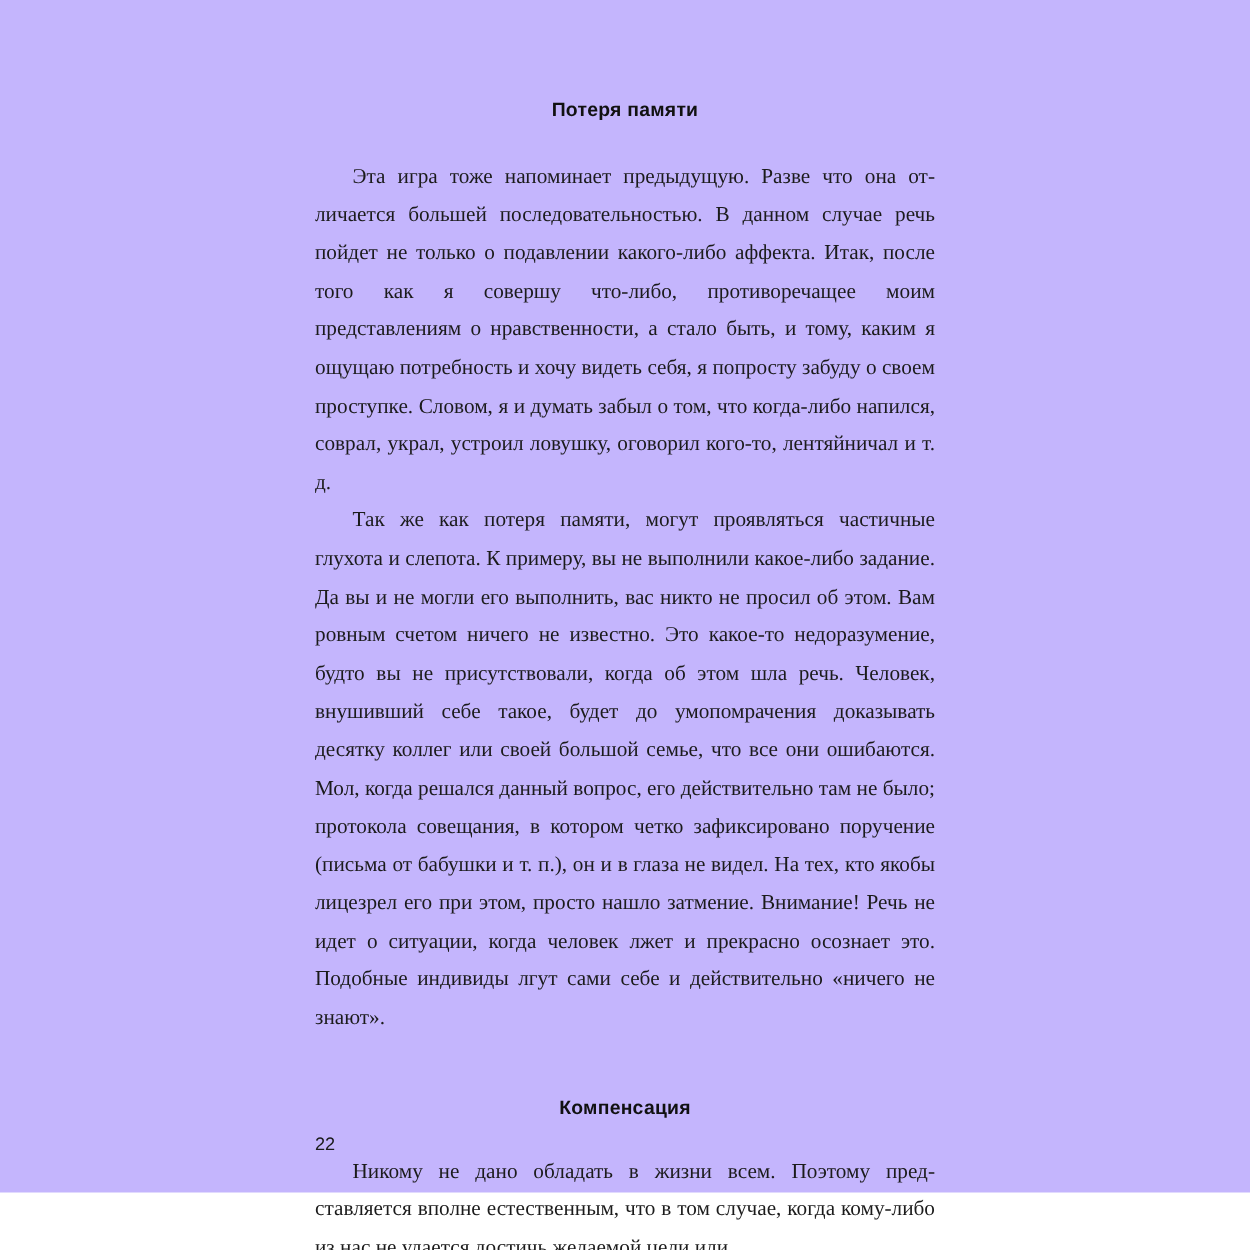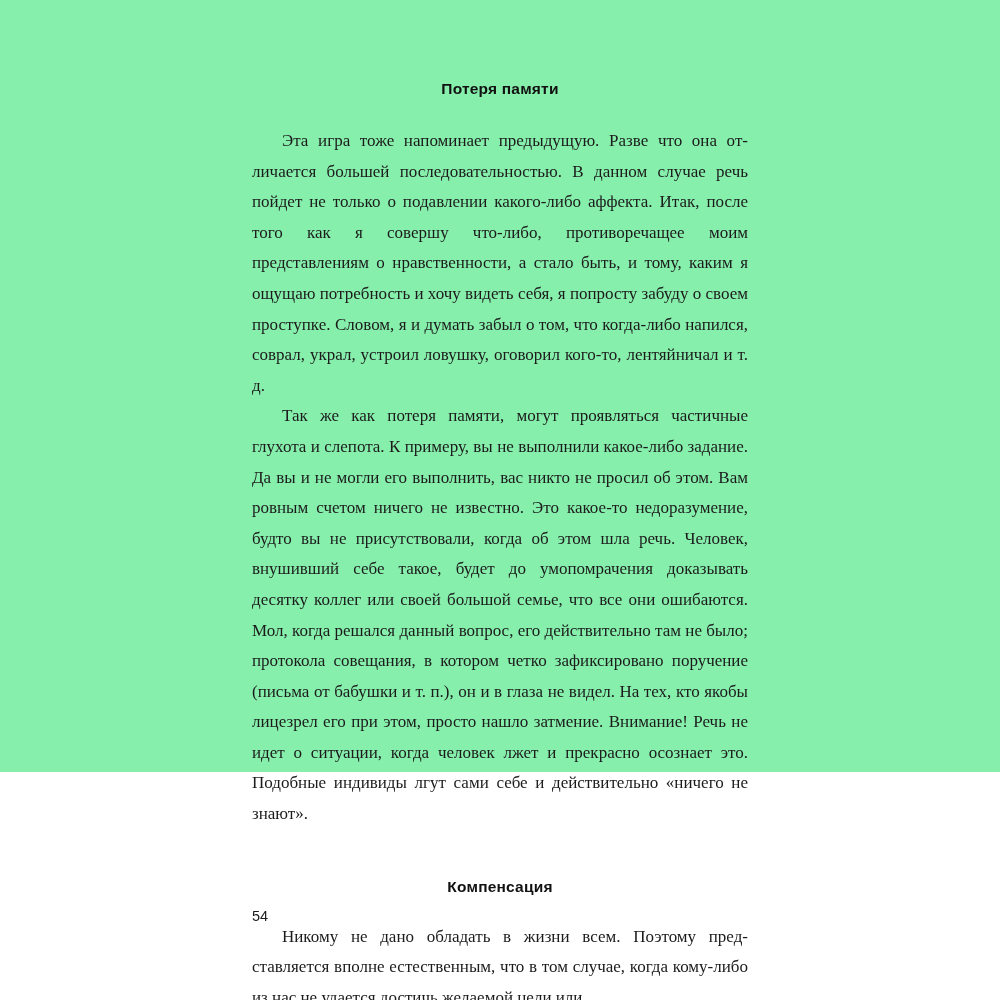"Потеря памяти" .page { background: #86efac -> #c4b5fd; height: 772px -> 954px }
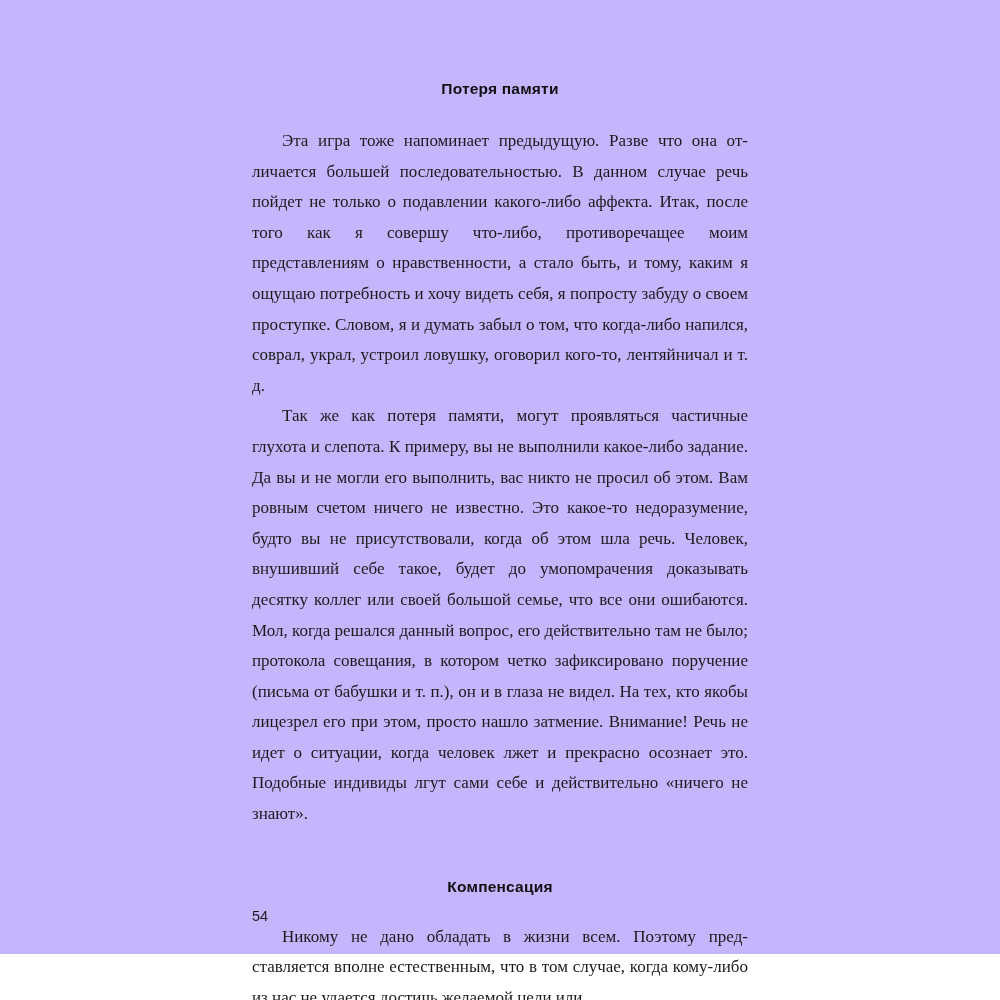"54" div.page-number { text: 54 -> 22 }
